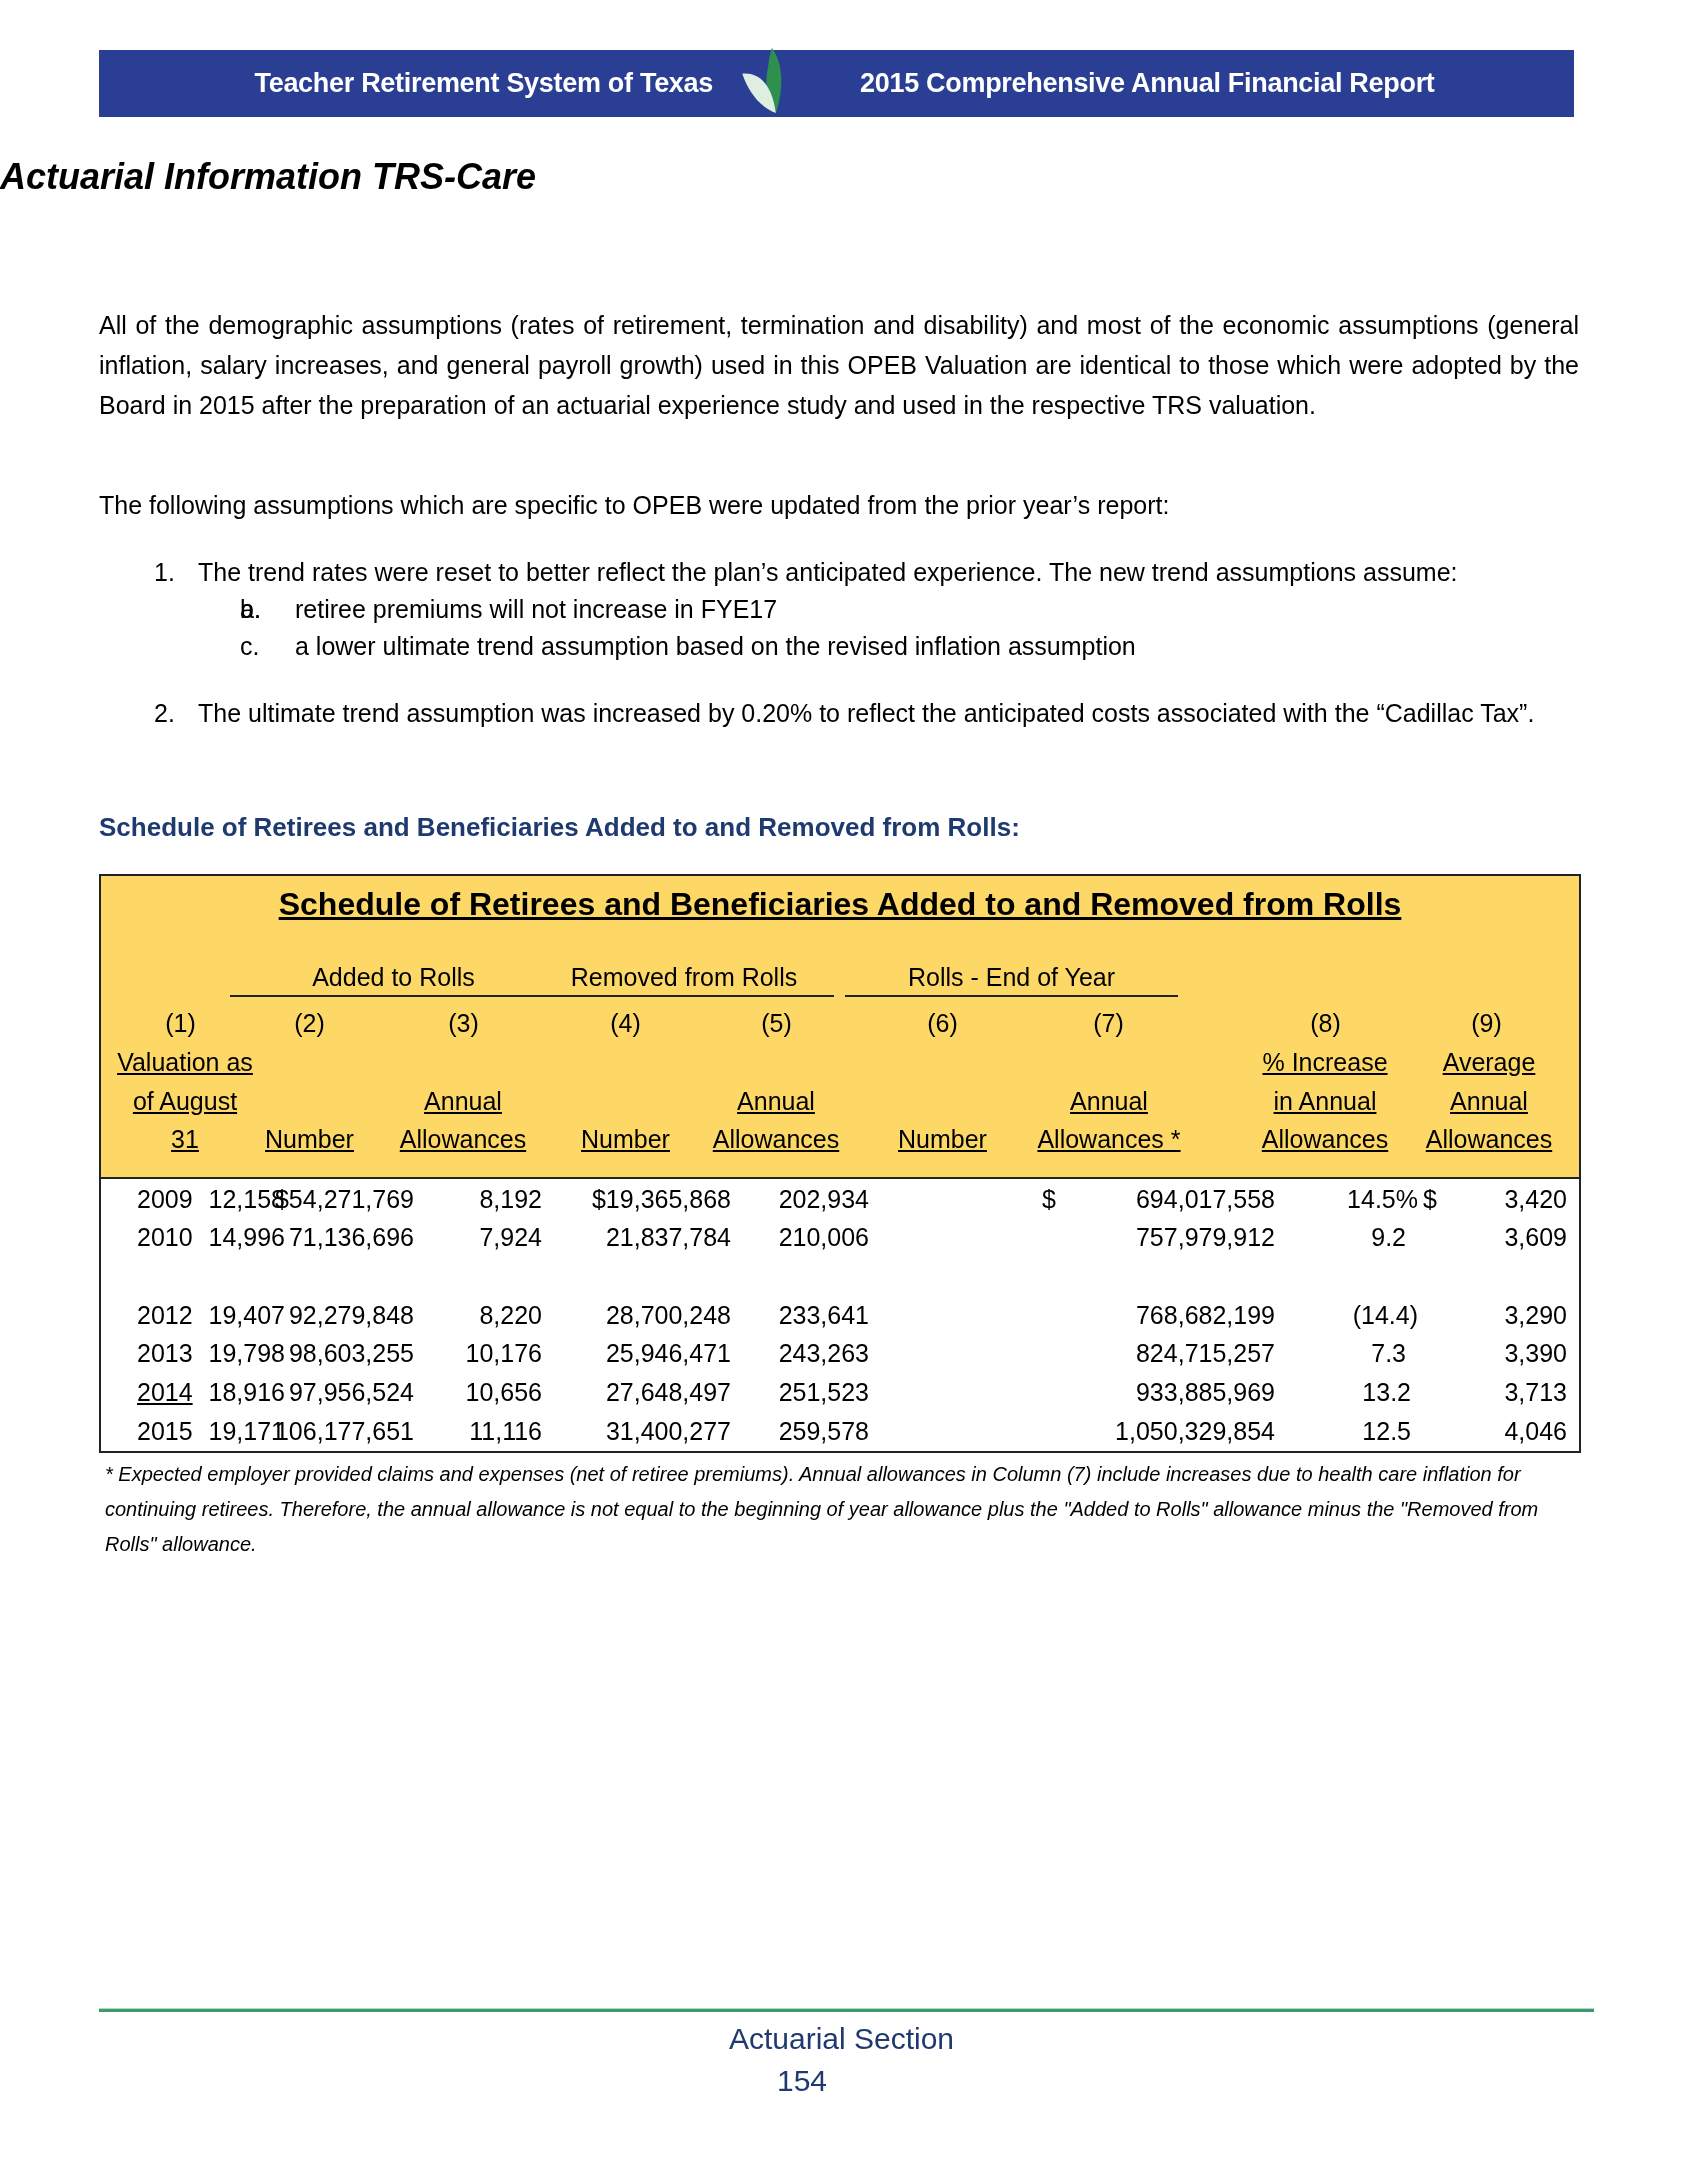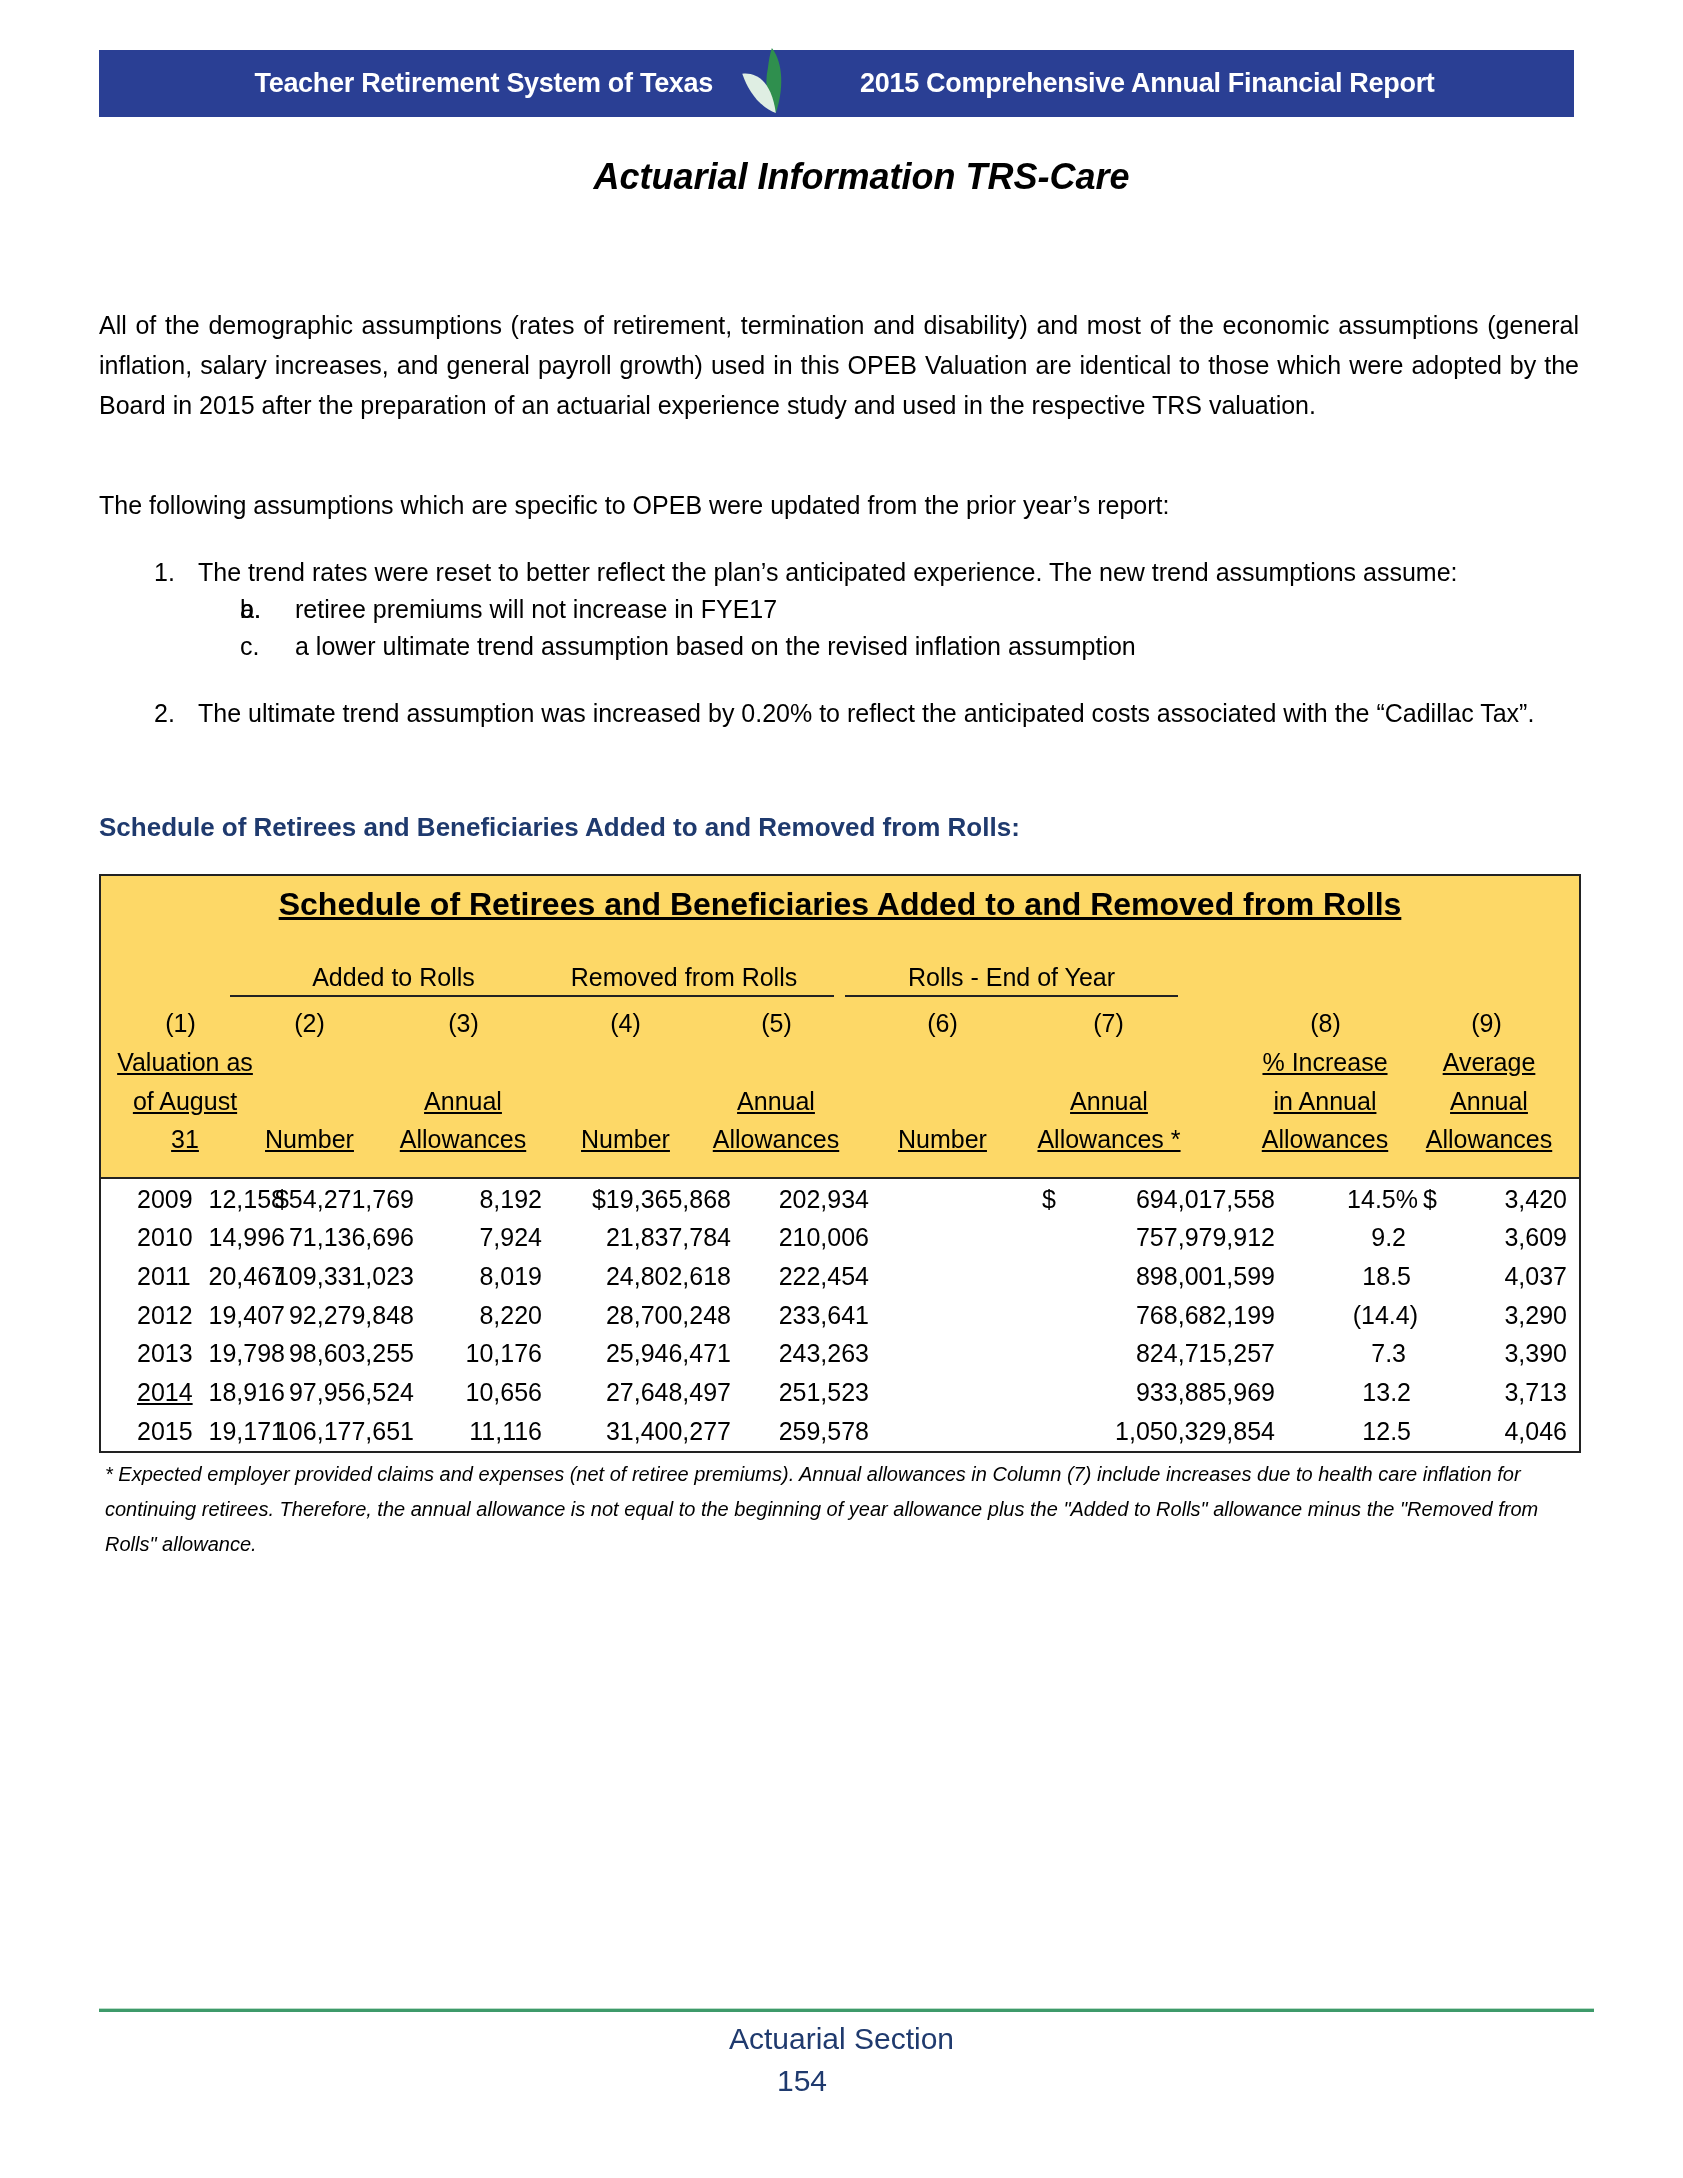"Actuarial Information TRS-Care" .page-title { padding-left: 40px -> none; text-align: center -> left }
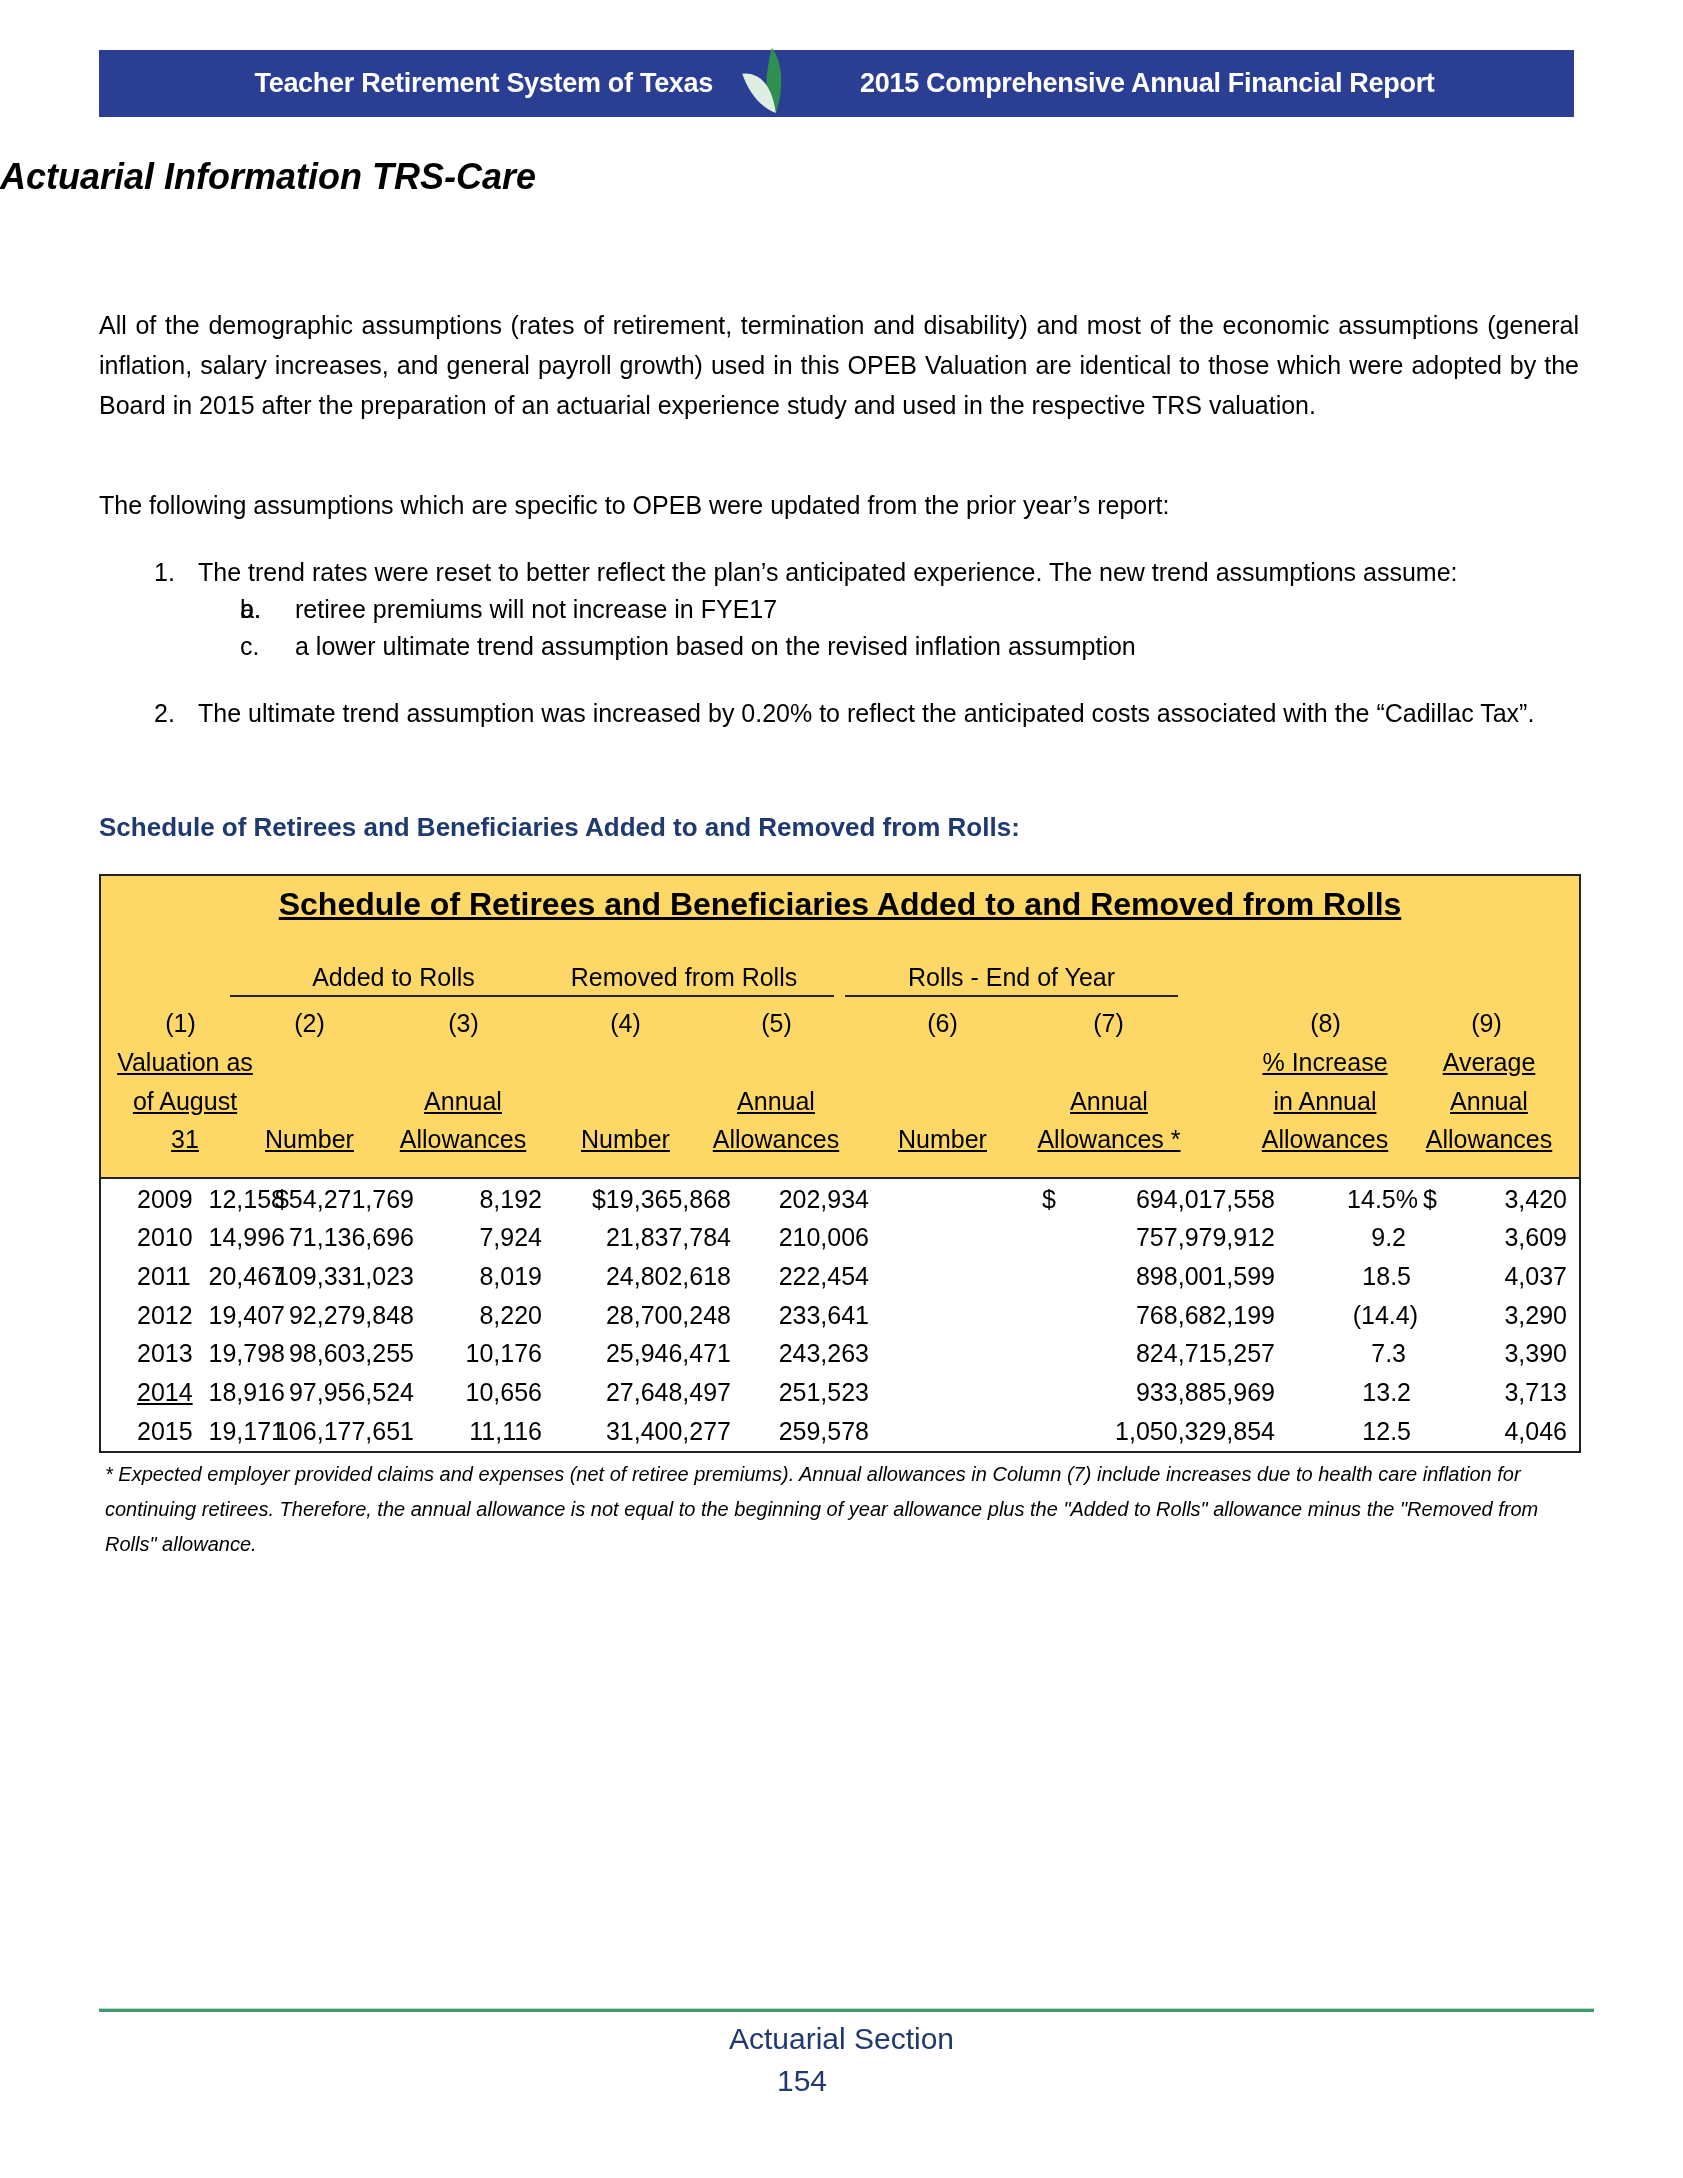"2011" div.drow { html: <div> <span>2011</span> <span>20,467</span> <span>109,331,023</span> <span>8,019</span> <span>24,802,618</span> <span>222,454</span> <span>898,001,599</span> <span>18.5</span> <span>4,037</span> </div> -> none }
